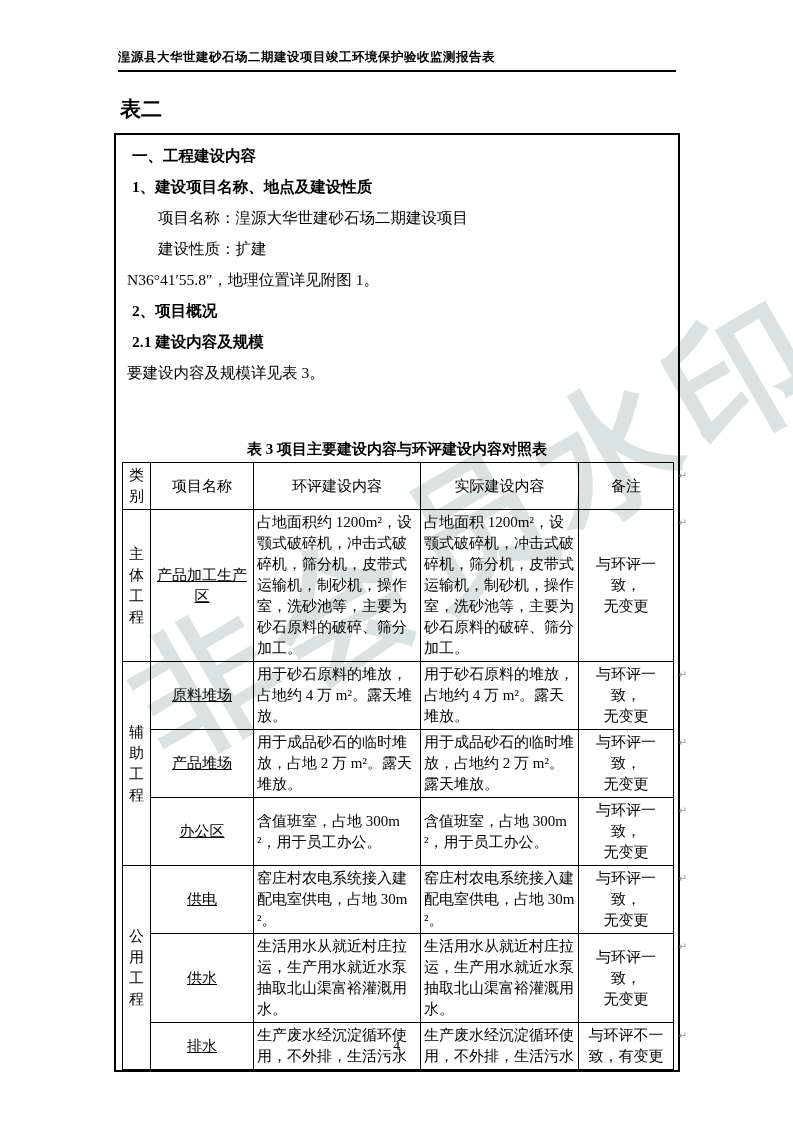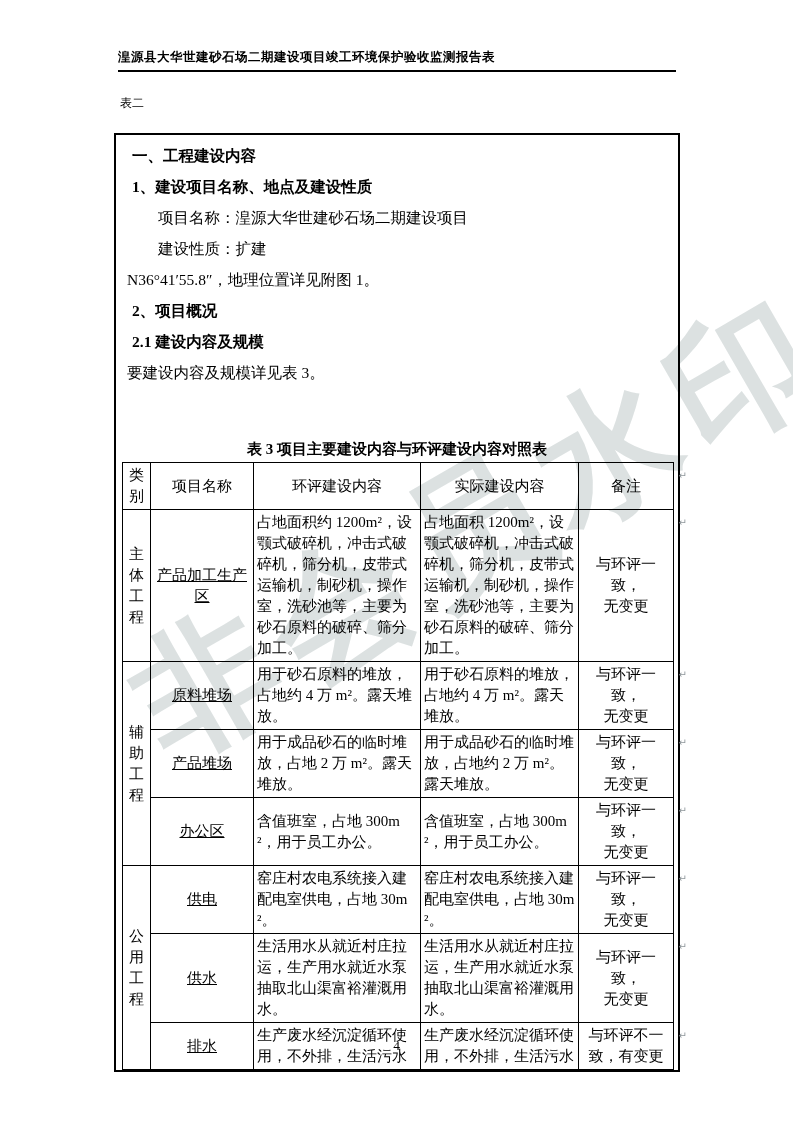"表二" .table-label { font-size: 12px -> 21px; font-weight: normal -> bold }
